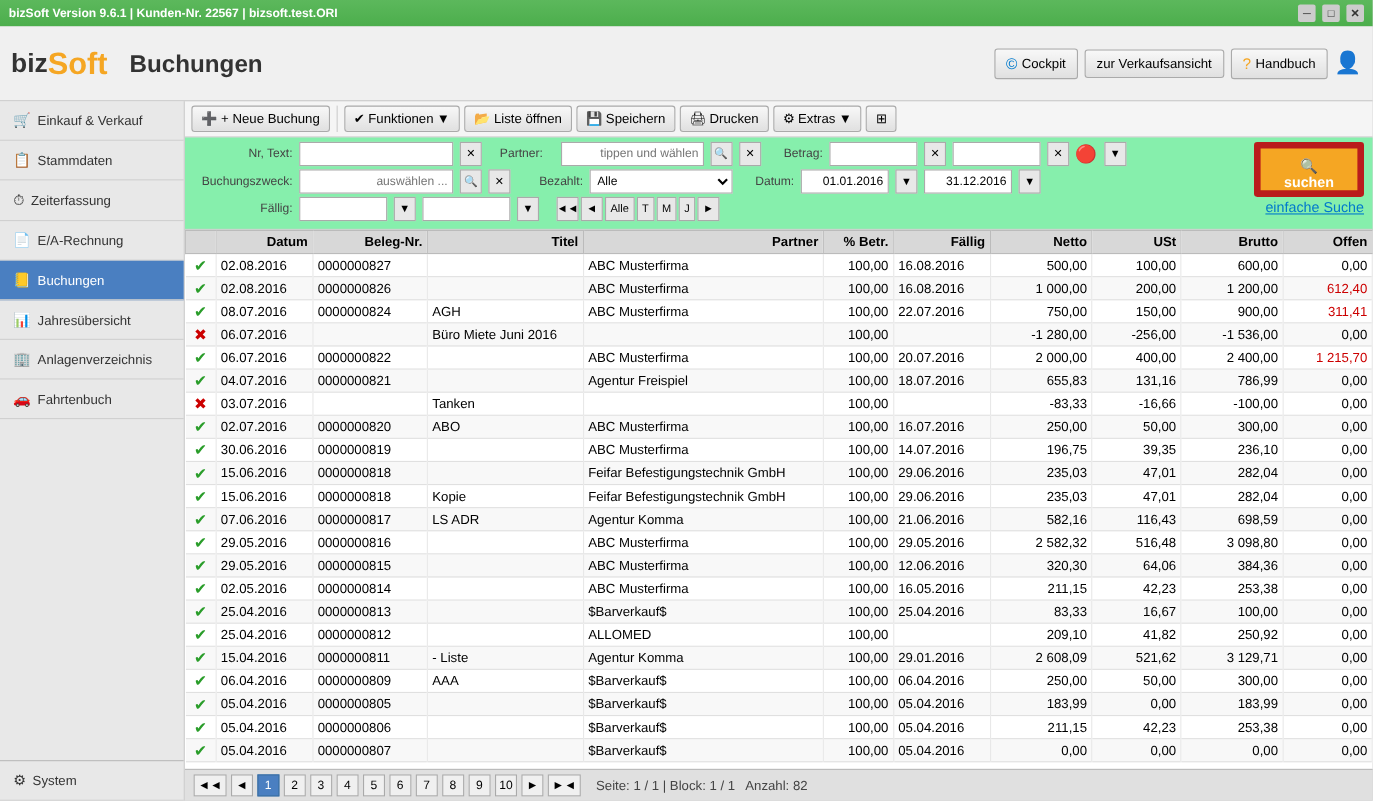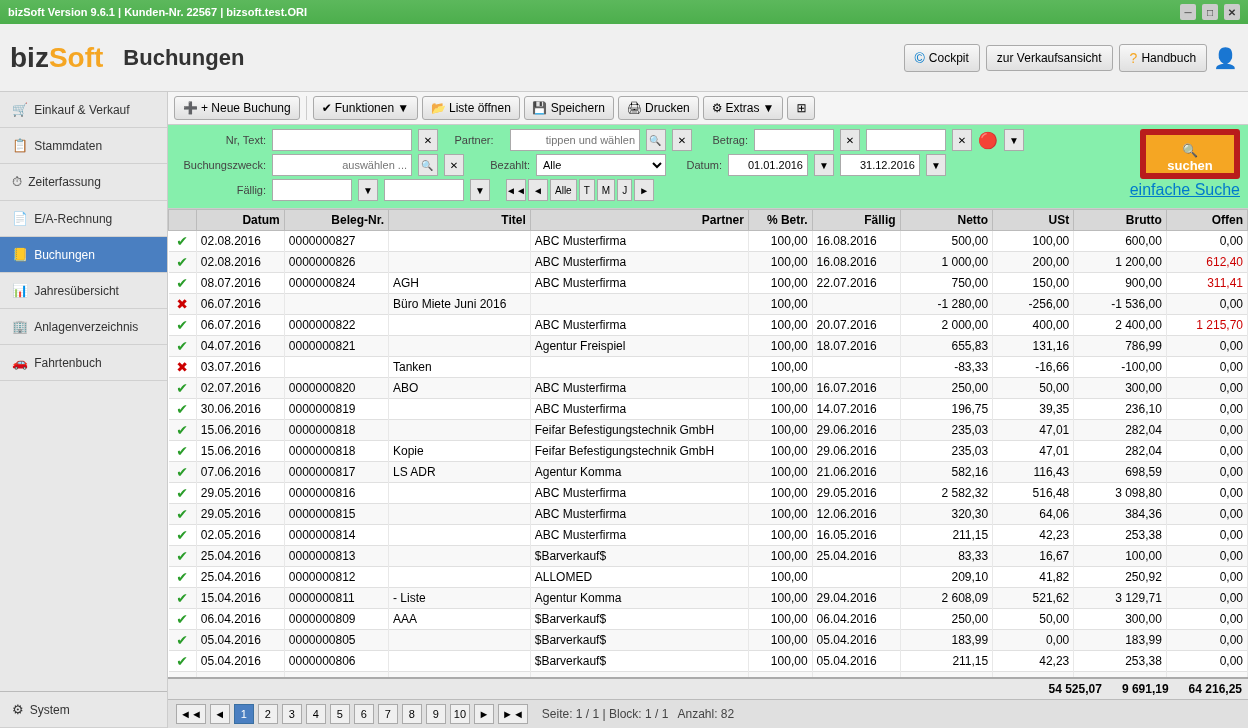"biz" #logo .biz { font-size: 28px -> 24px }
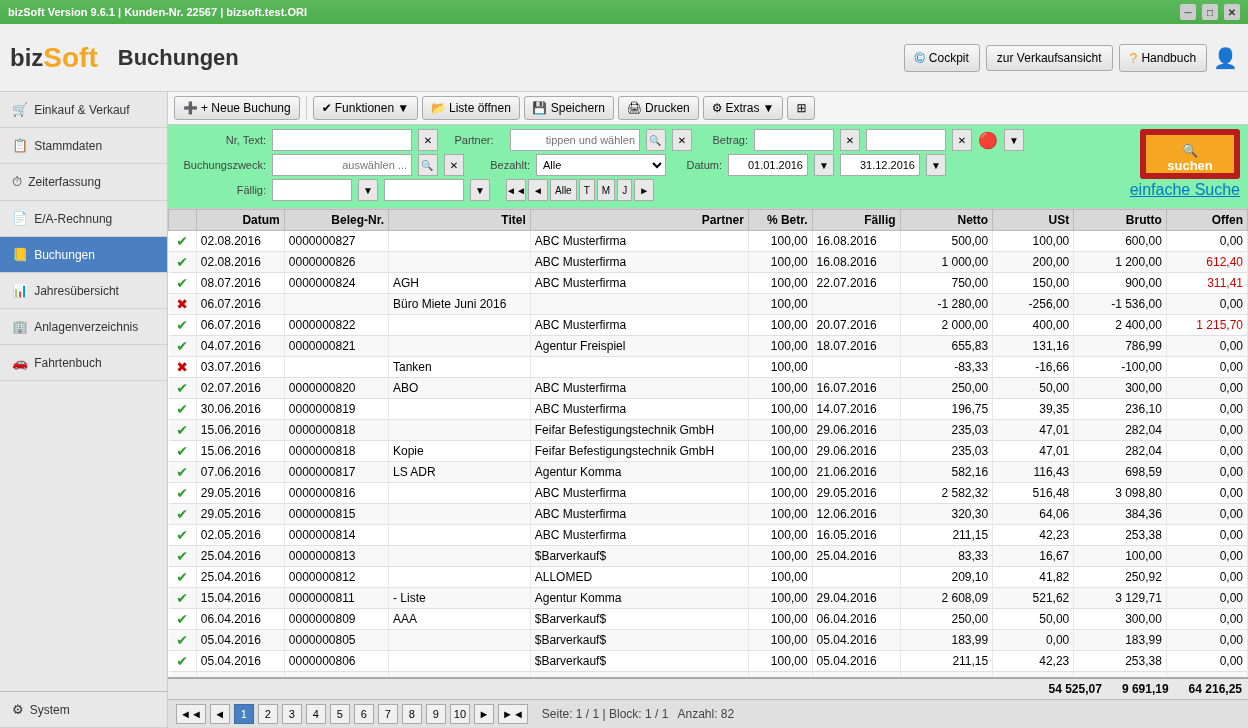"einfache Suche" .einfache-link { font-size: 16px -> 13px }
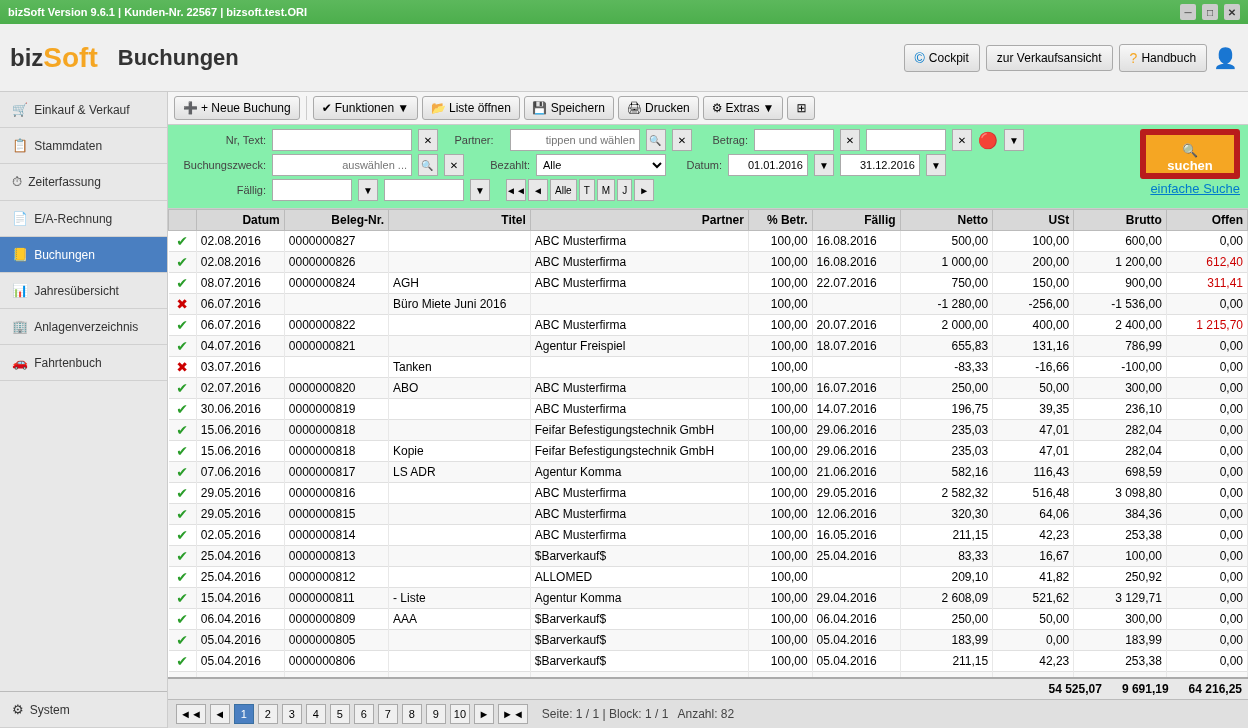"29.04.2016" td { text: 29.04.2016 -> 29.01.2016 }
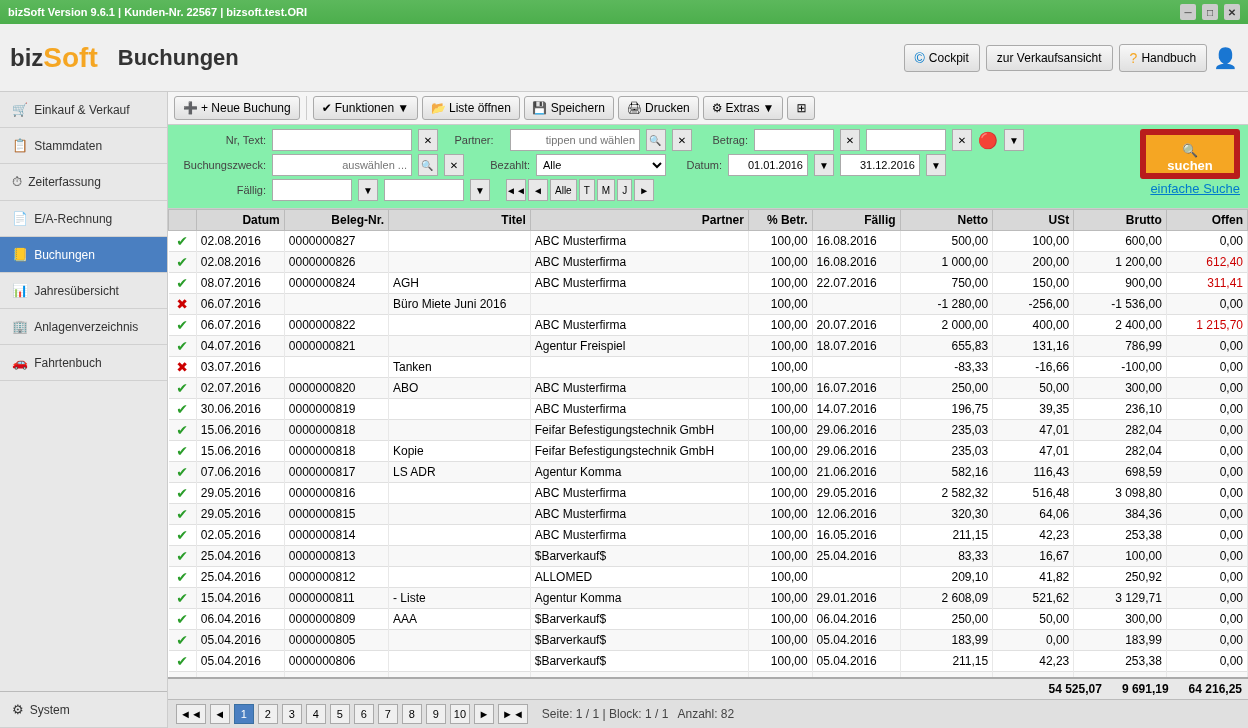"54 525,07" div { html: <div> <span> <span>54 525,07</span> </span> <span> <span>9 691,19</span> </span> <span> <span>64 216,25</span> </span> </div> -> none }
